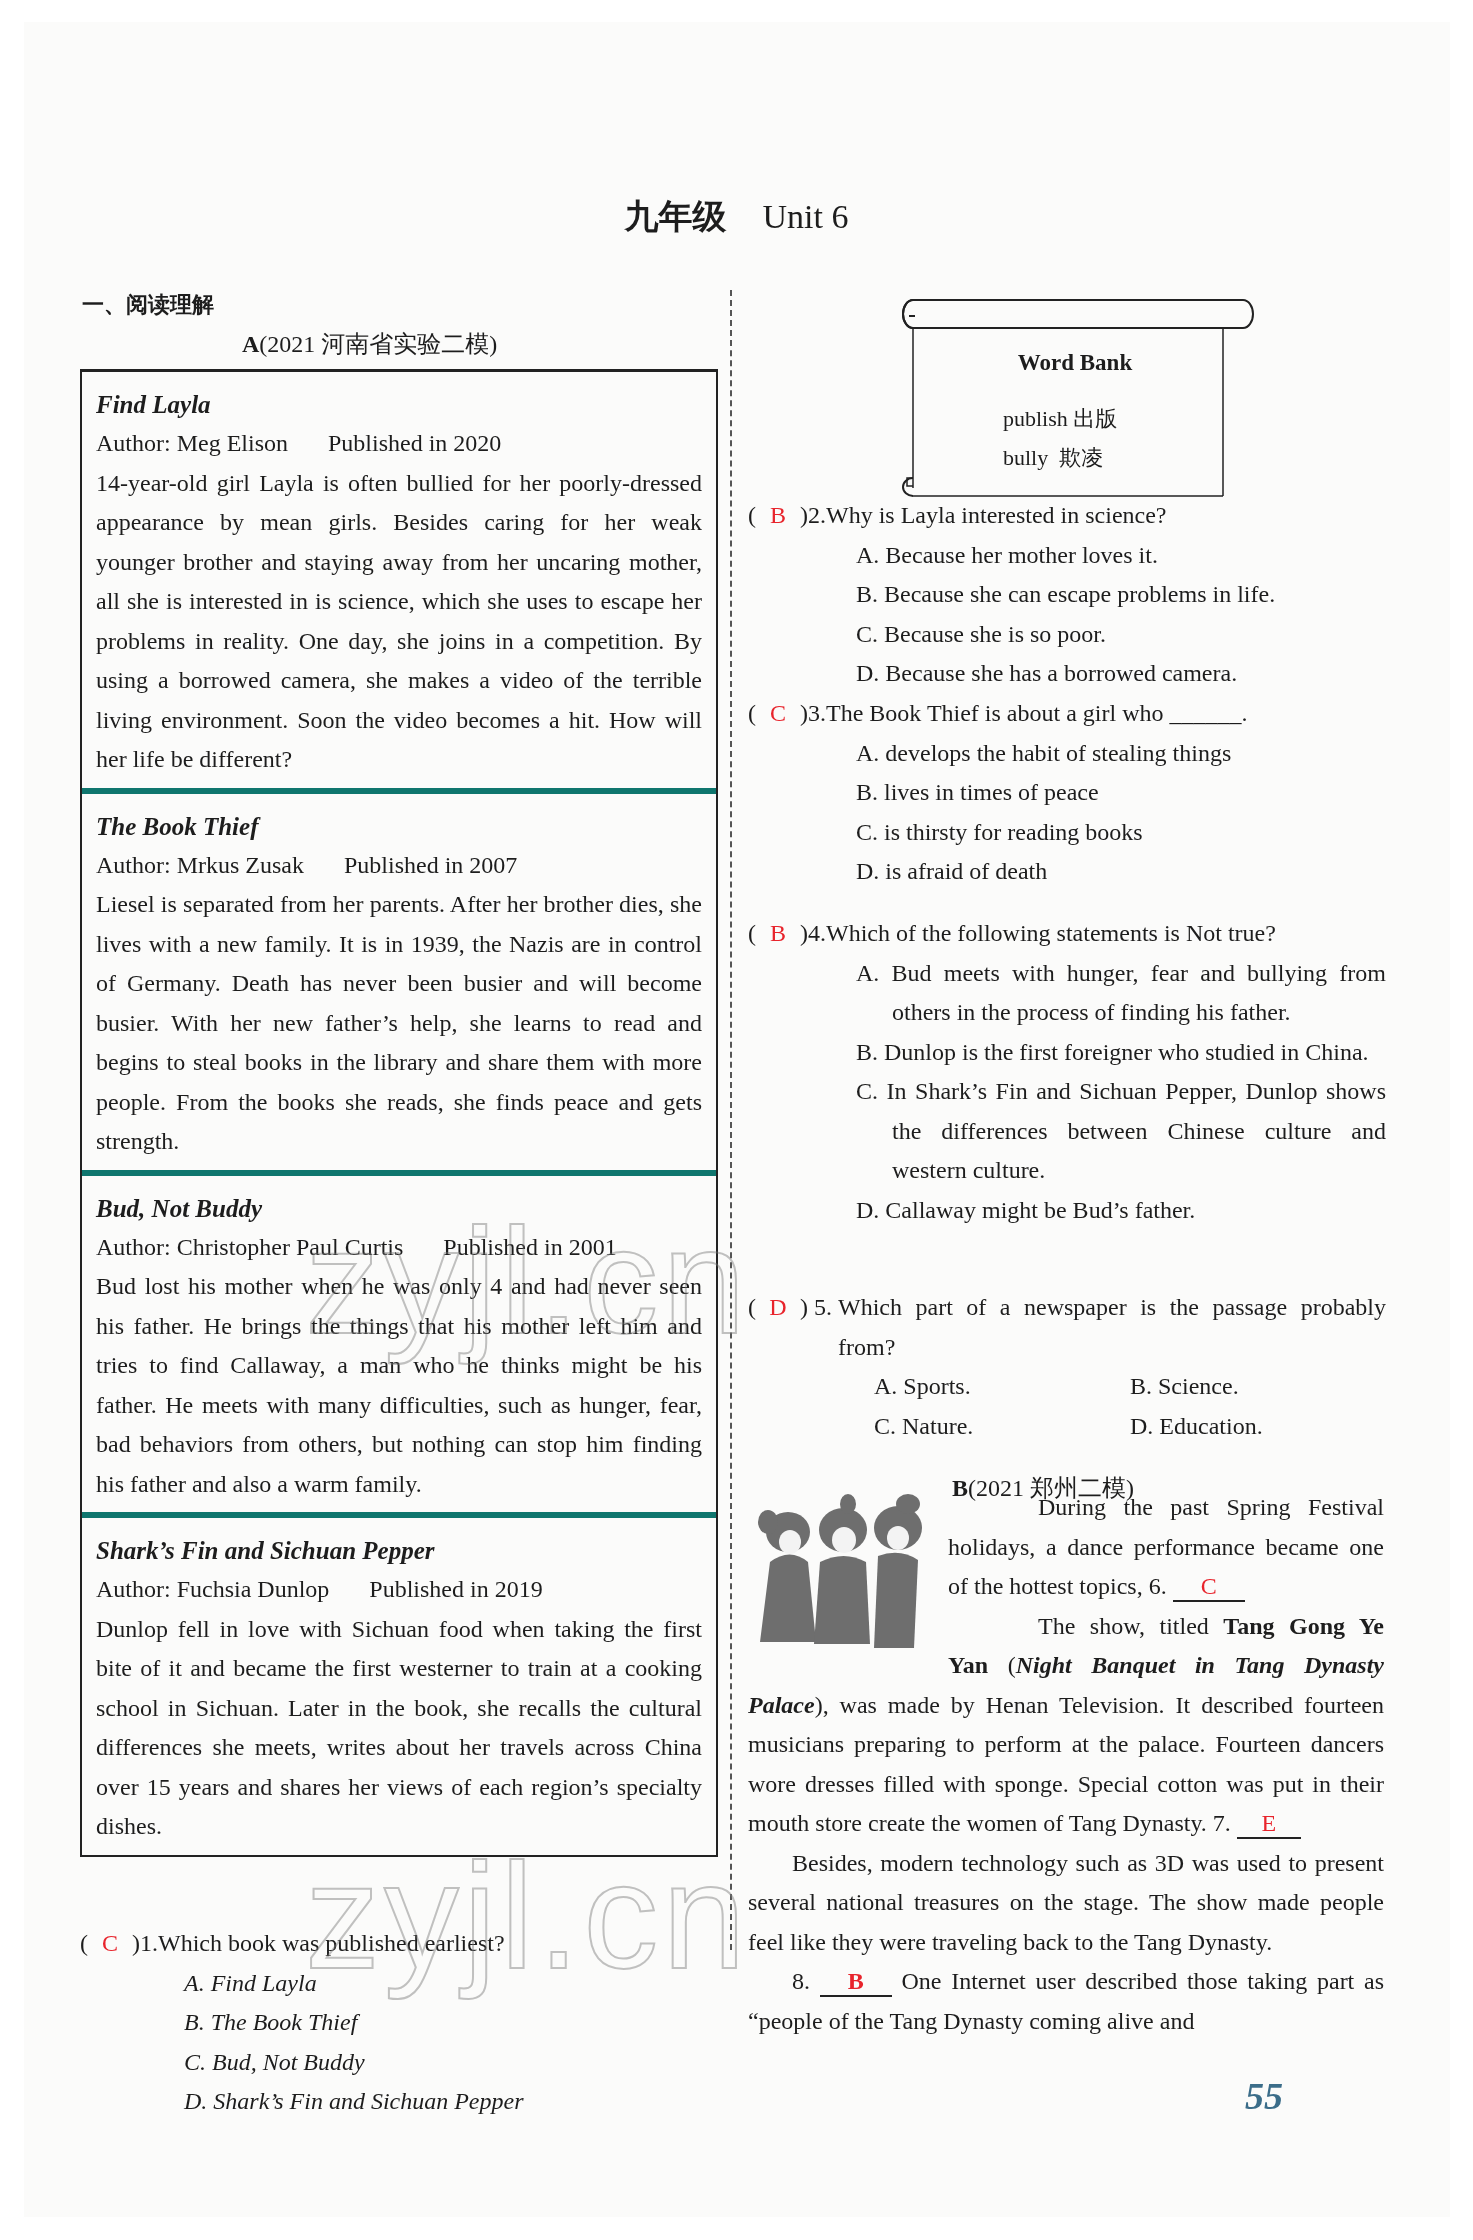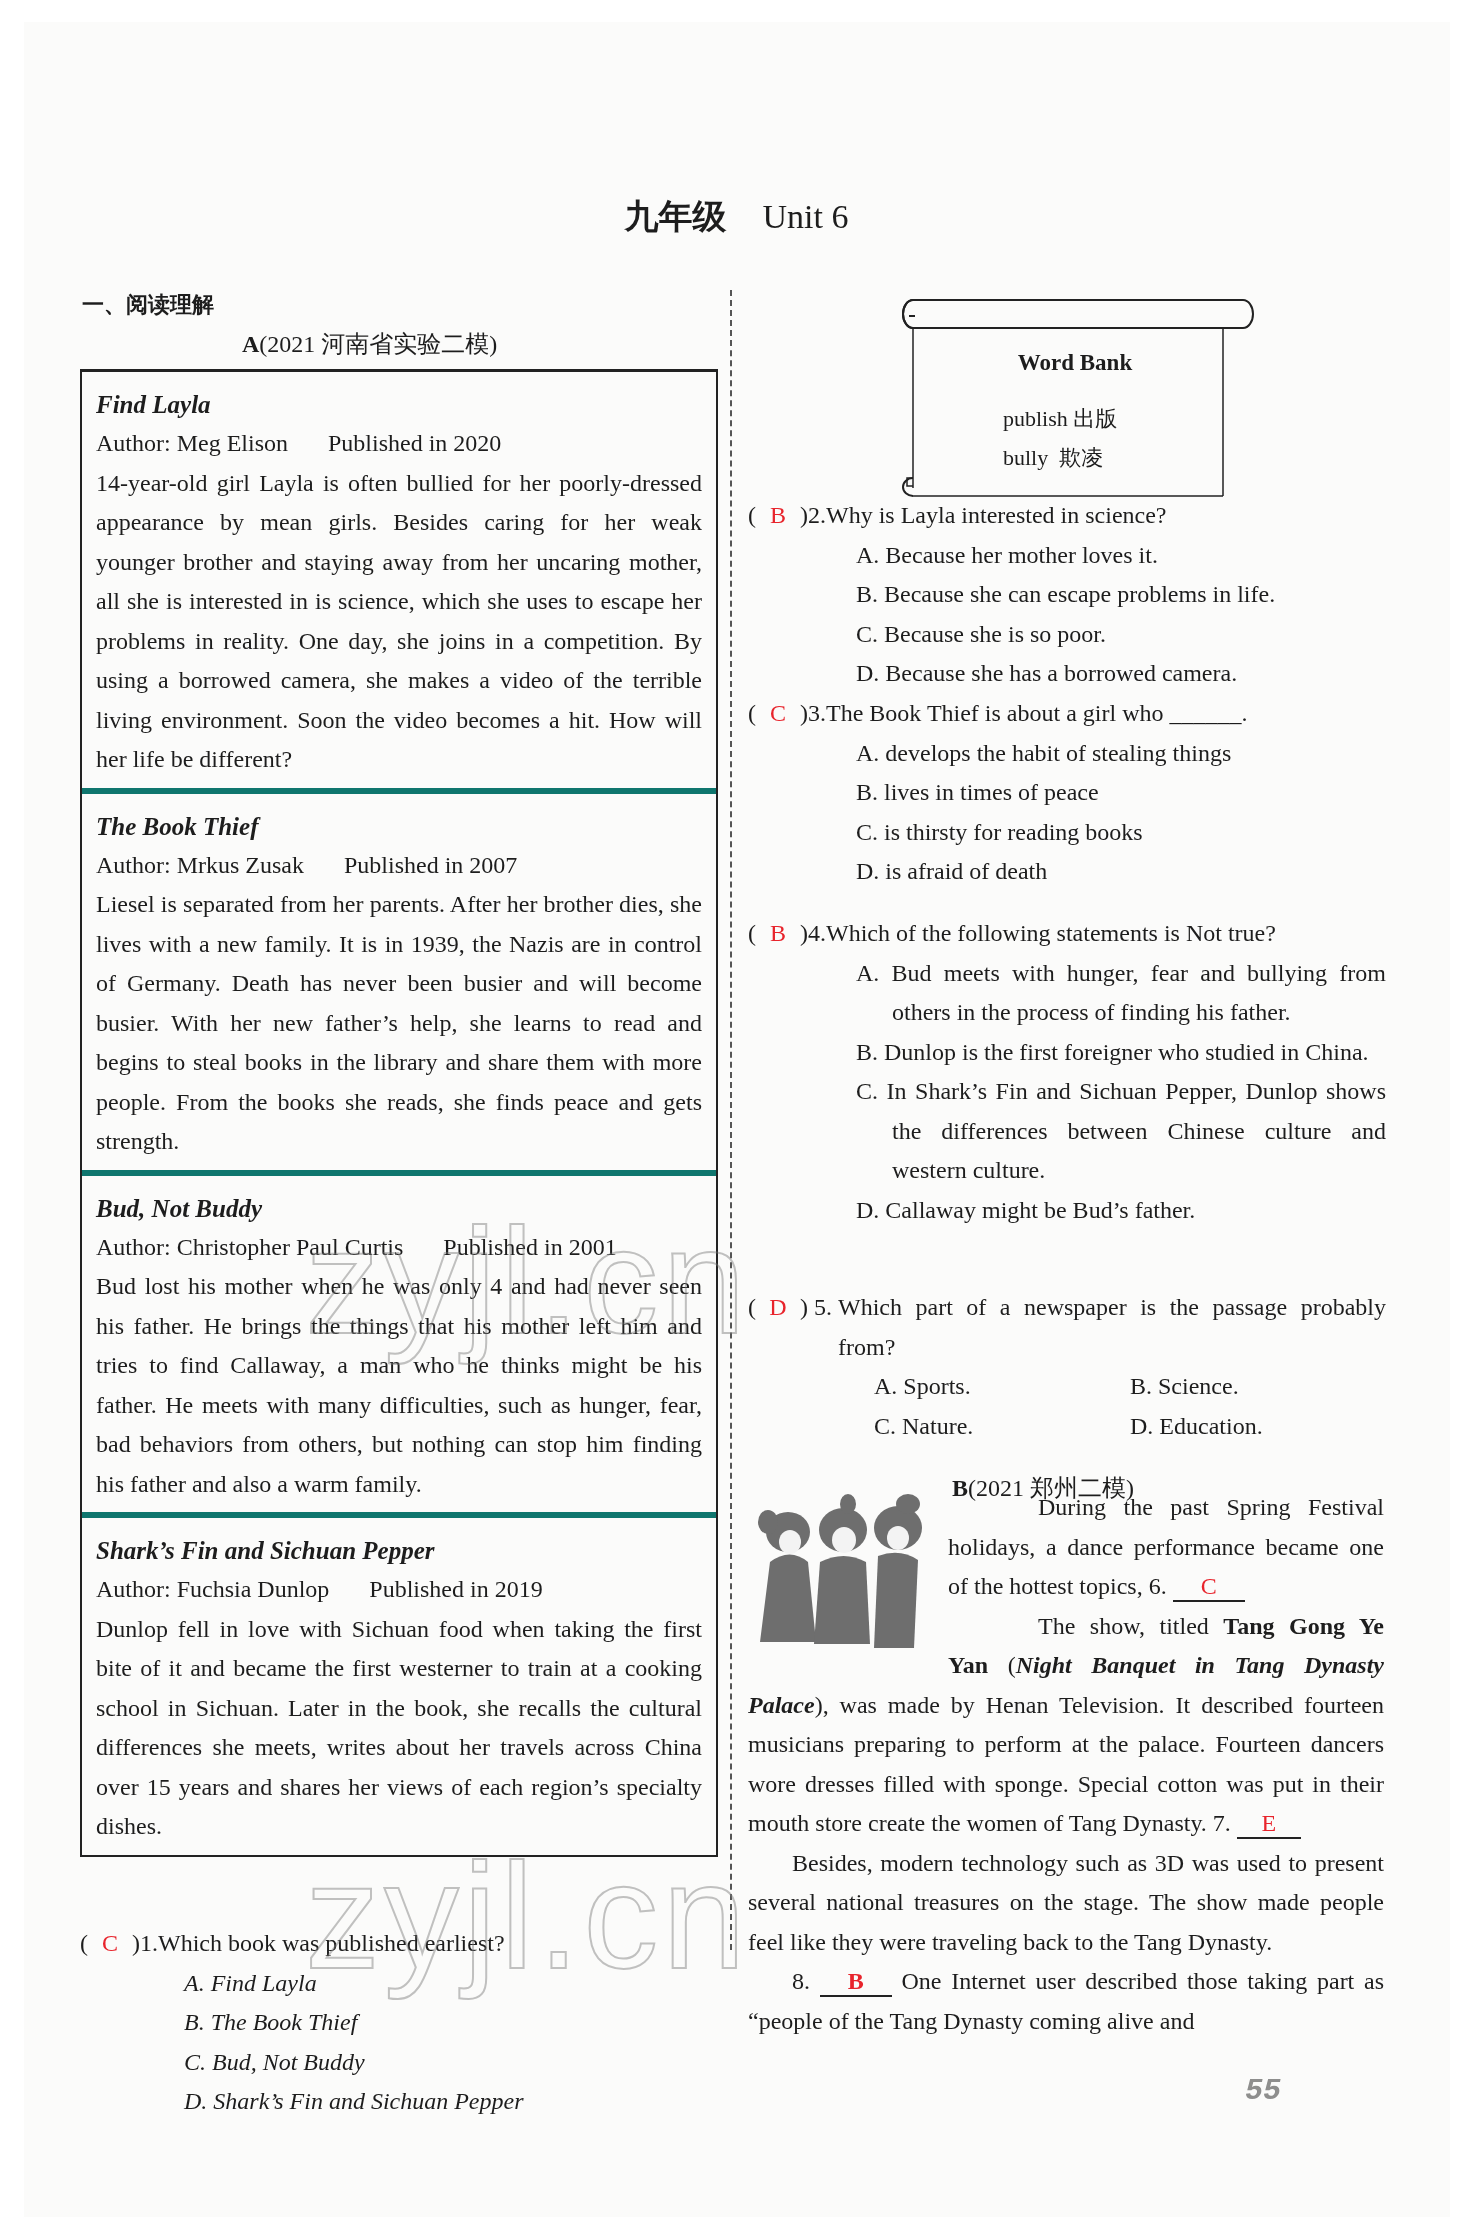"55" .page-num { color: #737373 -> #0c4a6e; font-family: Liberation Mono, monospace -> Liberation Serif, serif; font-size: 30px -> 38px }
